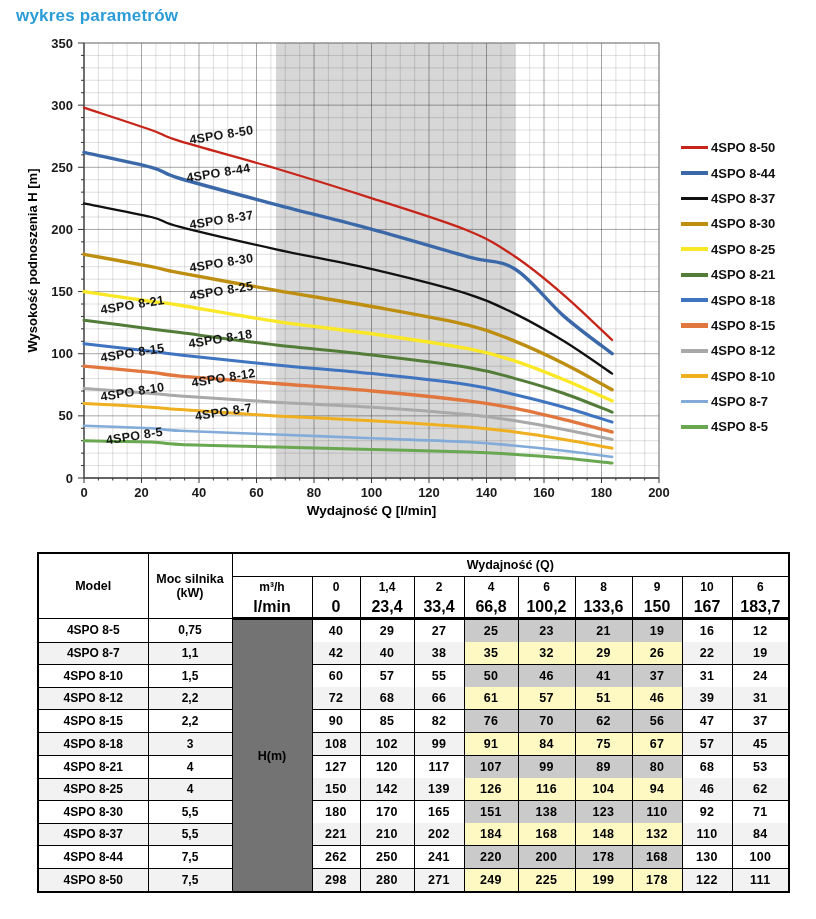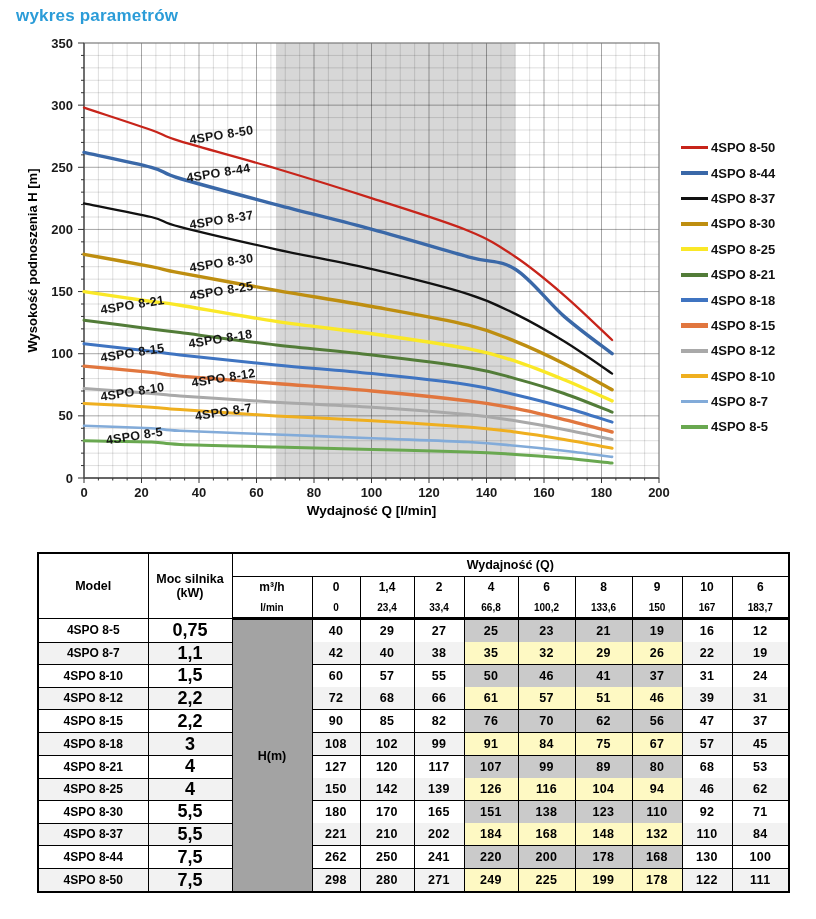"l/min" tr.hdr-units2 th { font-size: 10px -> 16px }
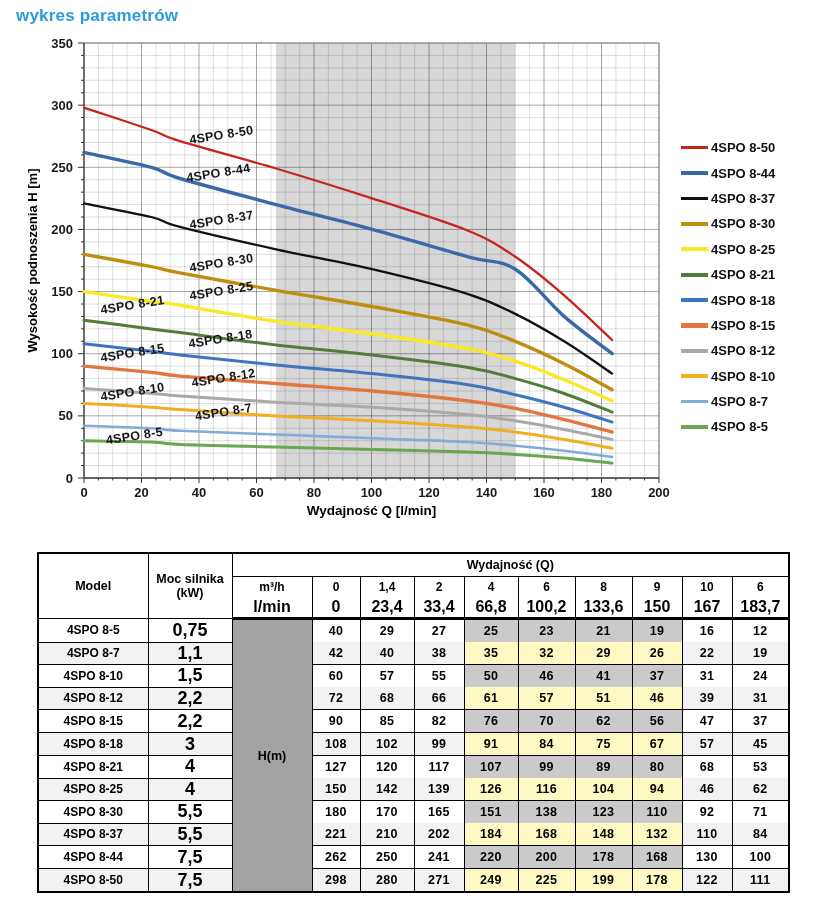"0,75" td.power { font-size: 18px -> 12px }
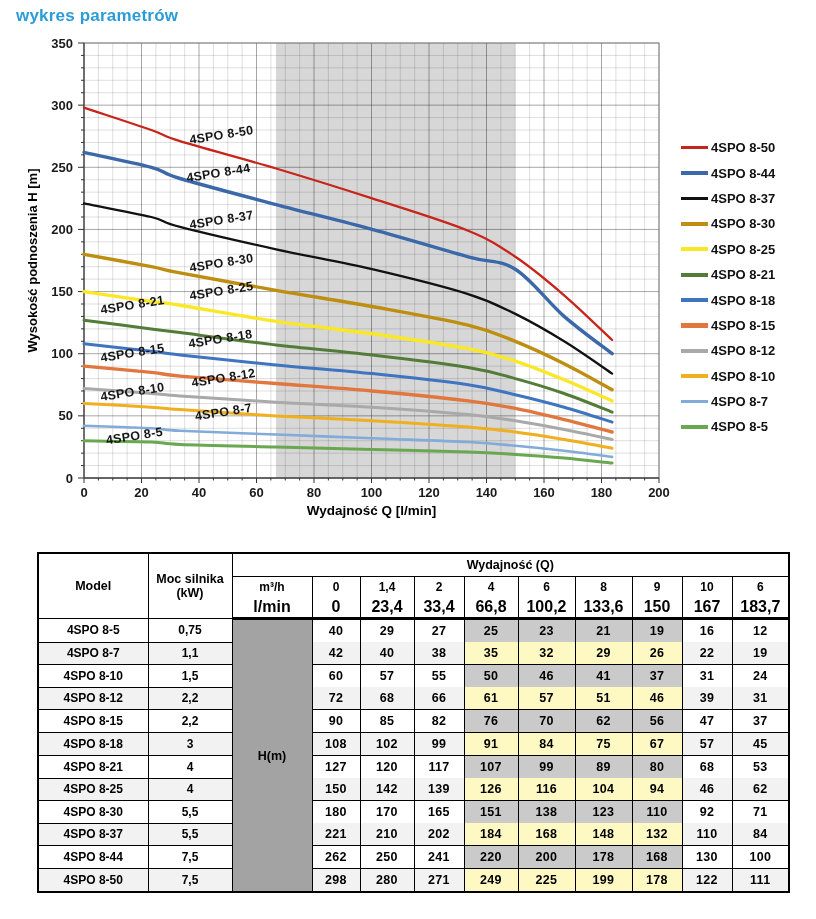"H(m)" td.hlabel { background: #a3a3a3 -> #737373 }
